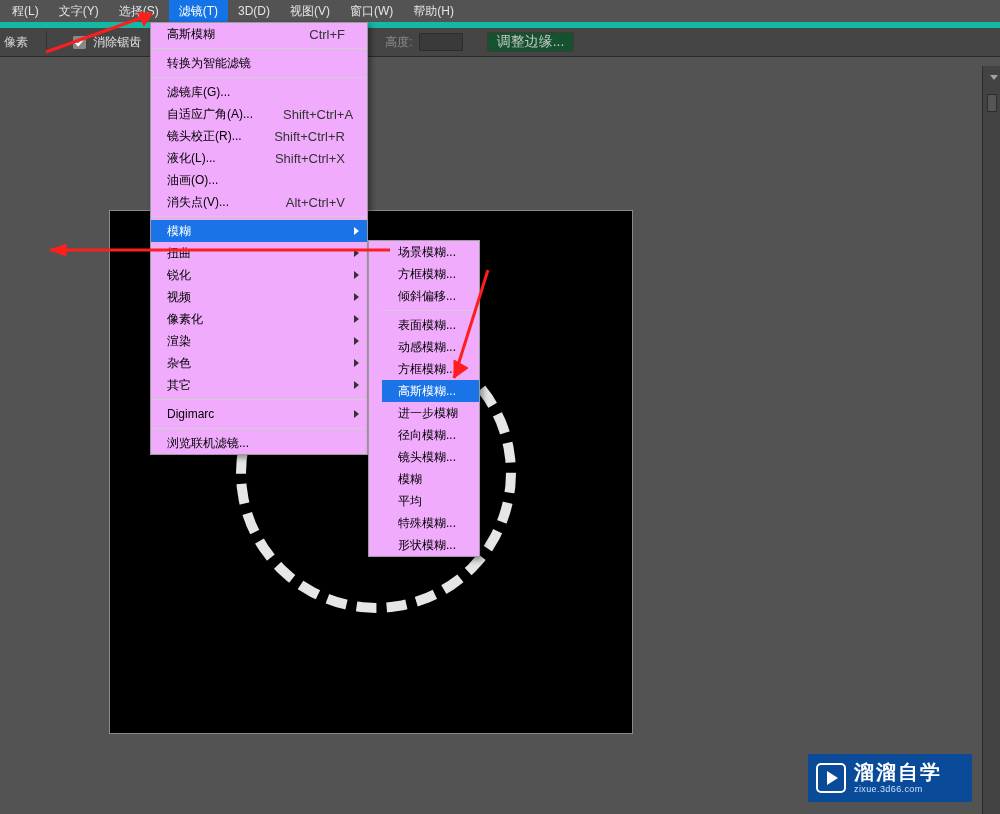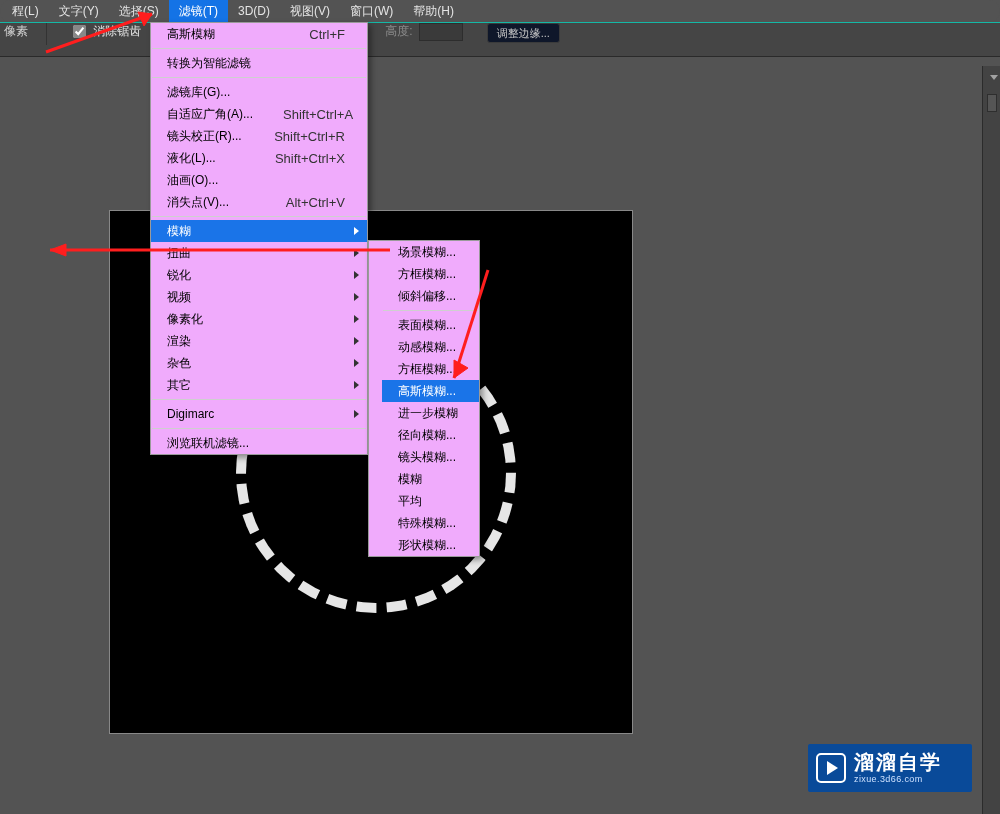"像素" .toolbar { align-items: flex-start -> center; border-top: 1px solid #14b8a6 -> 6px solid #14b8a6 }
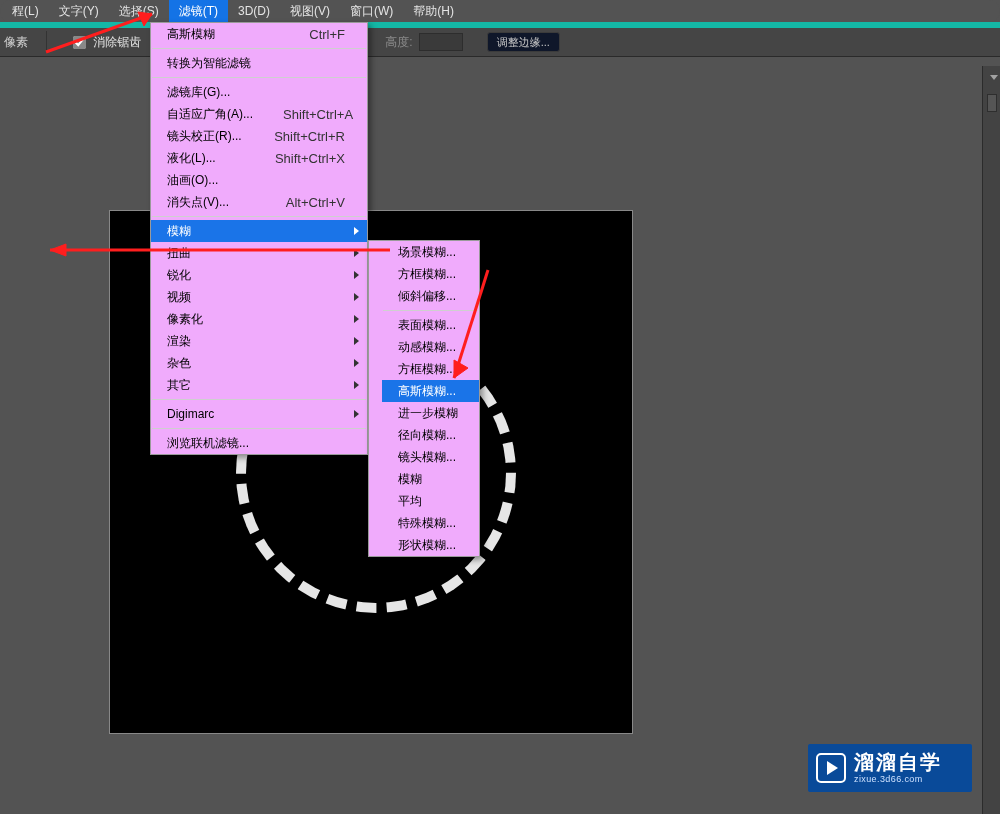"调整边缘..." .toolbar .btn { background: #0f172a -> #14532d; font-size: 11px -> 14px }
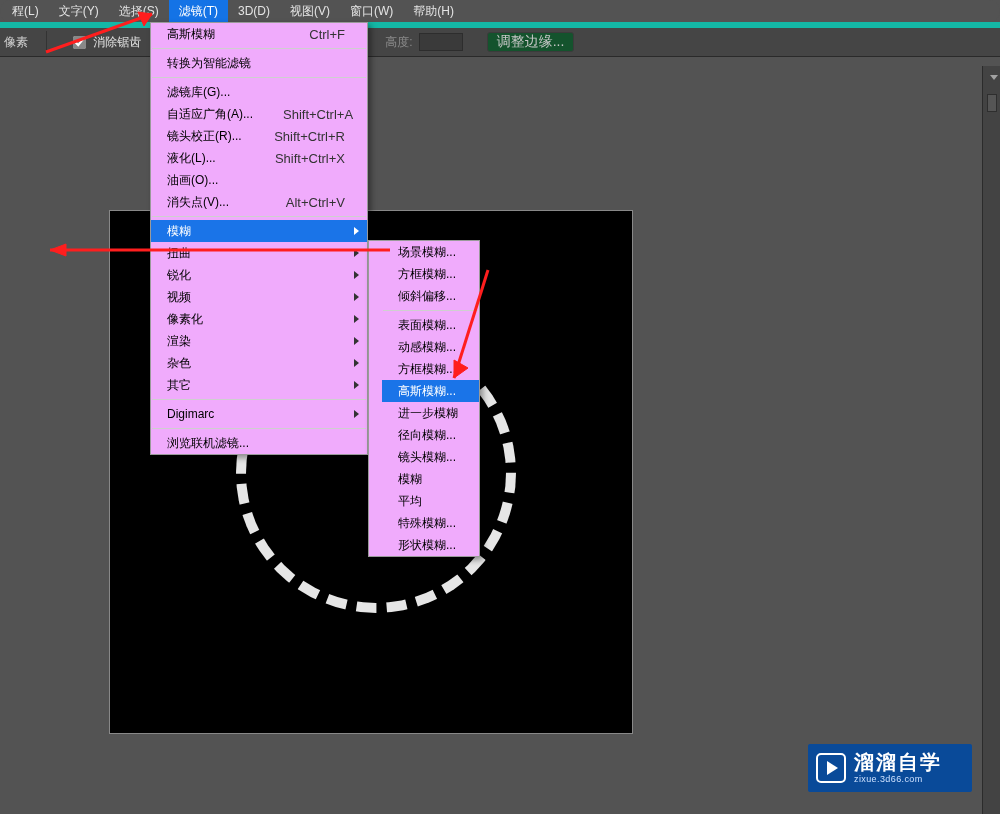"溜溜自学" .watermark { bottom: 22px -> 12px }
